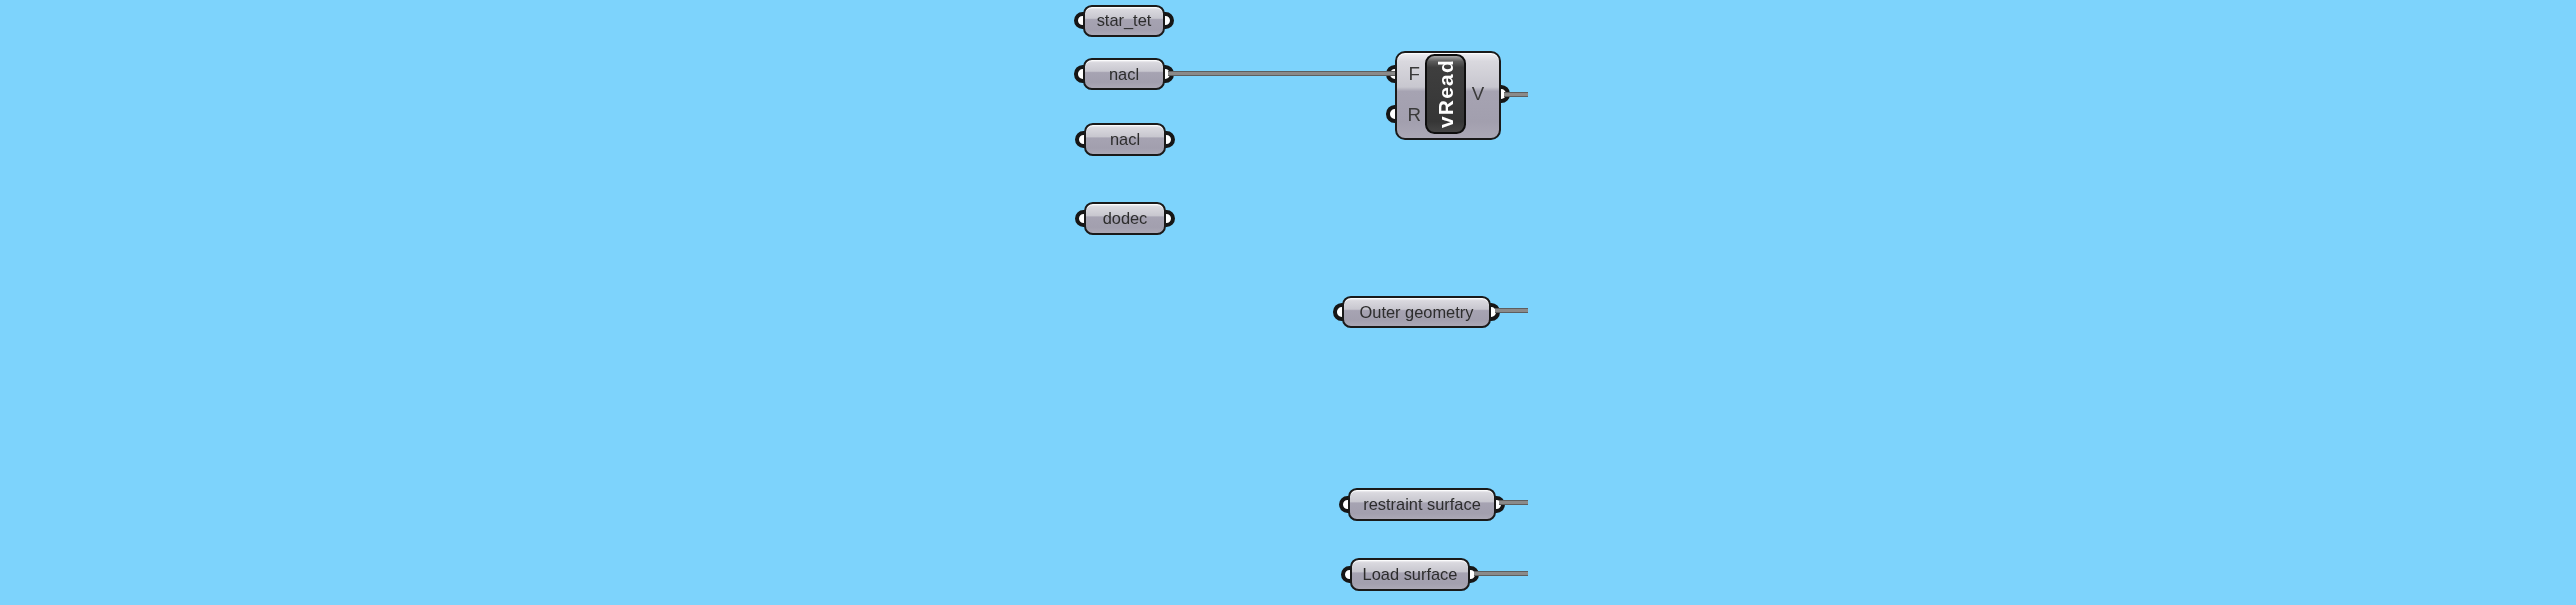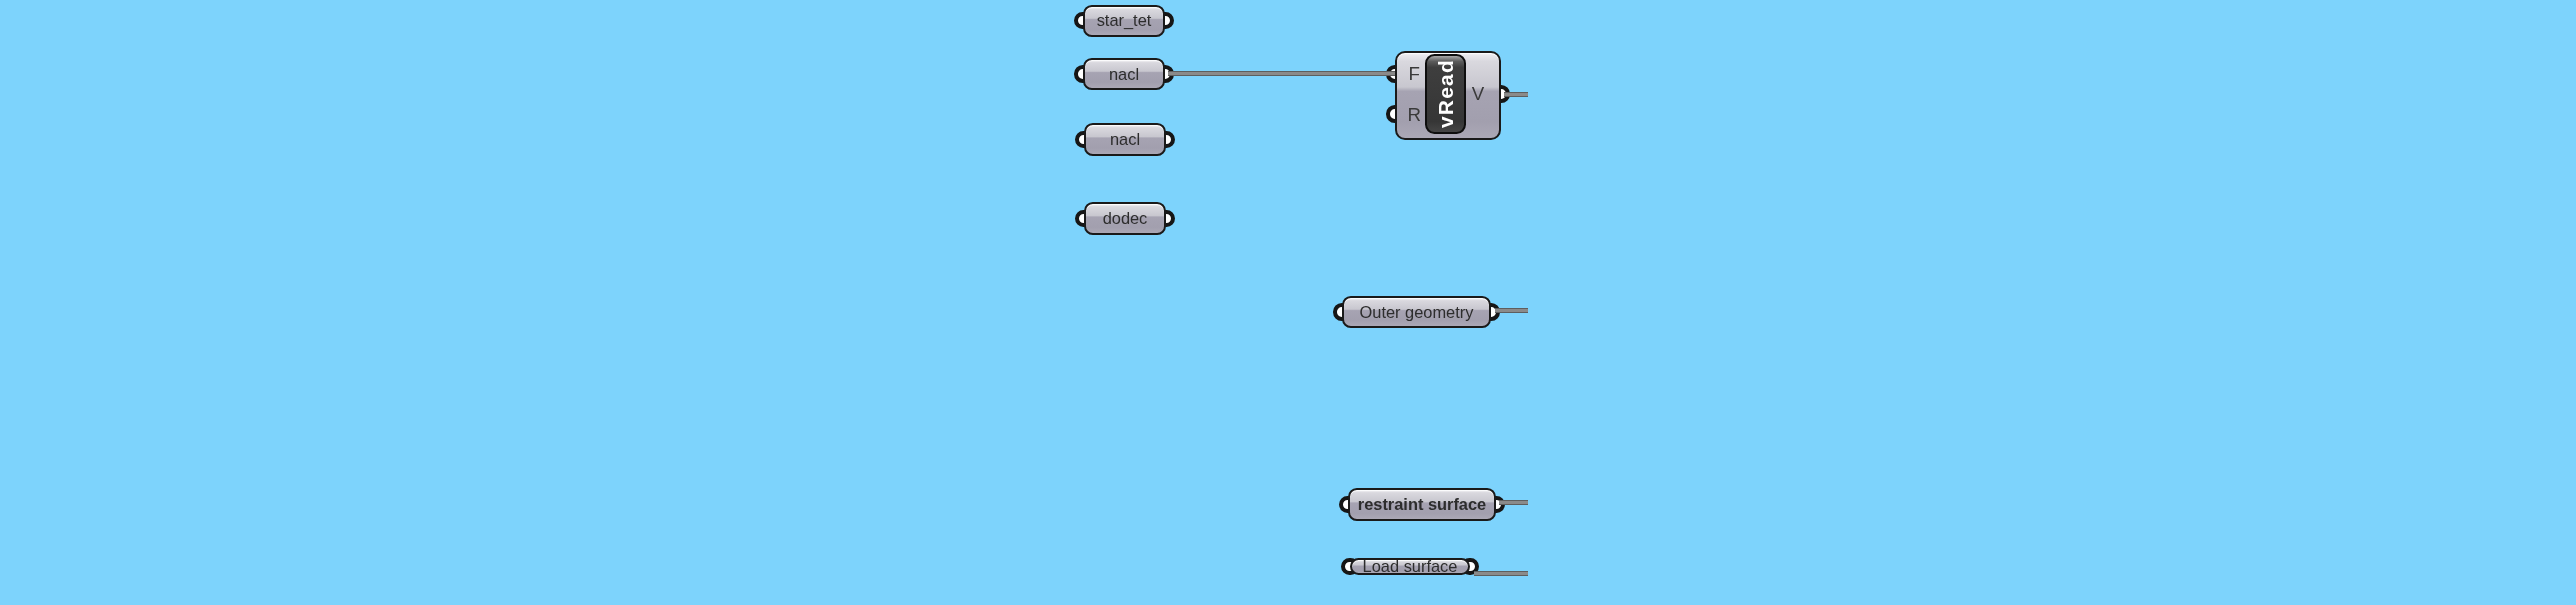"restraint surface" div.node { font-weight: bold -> none }
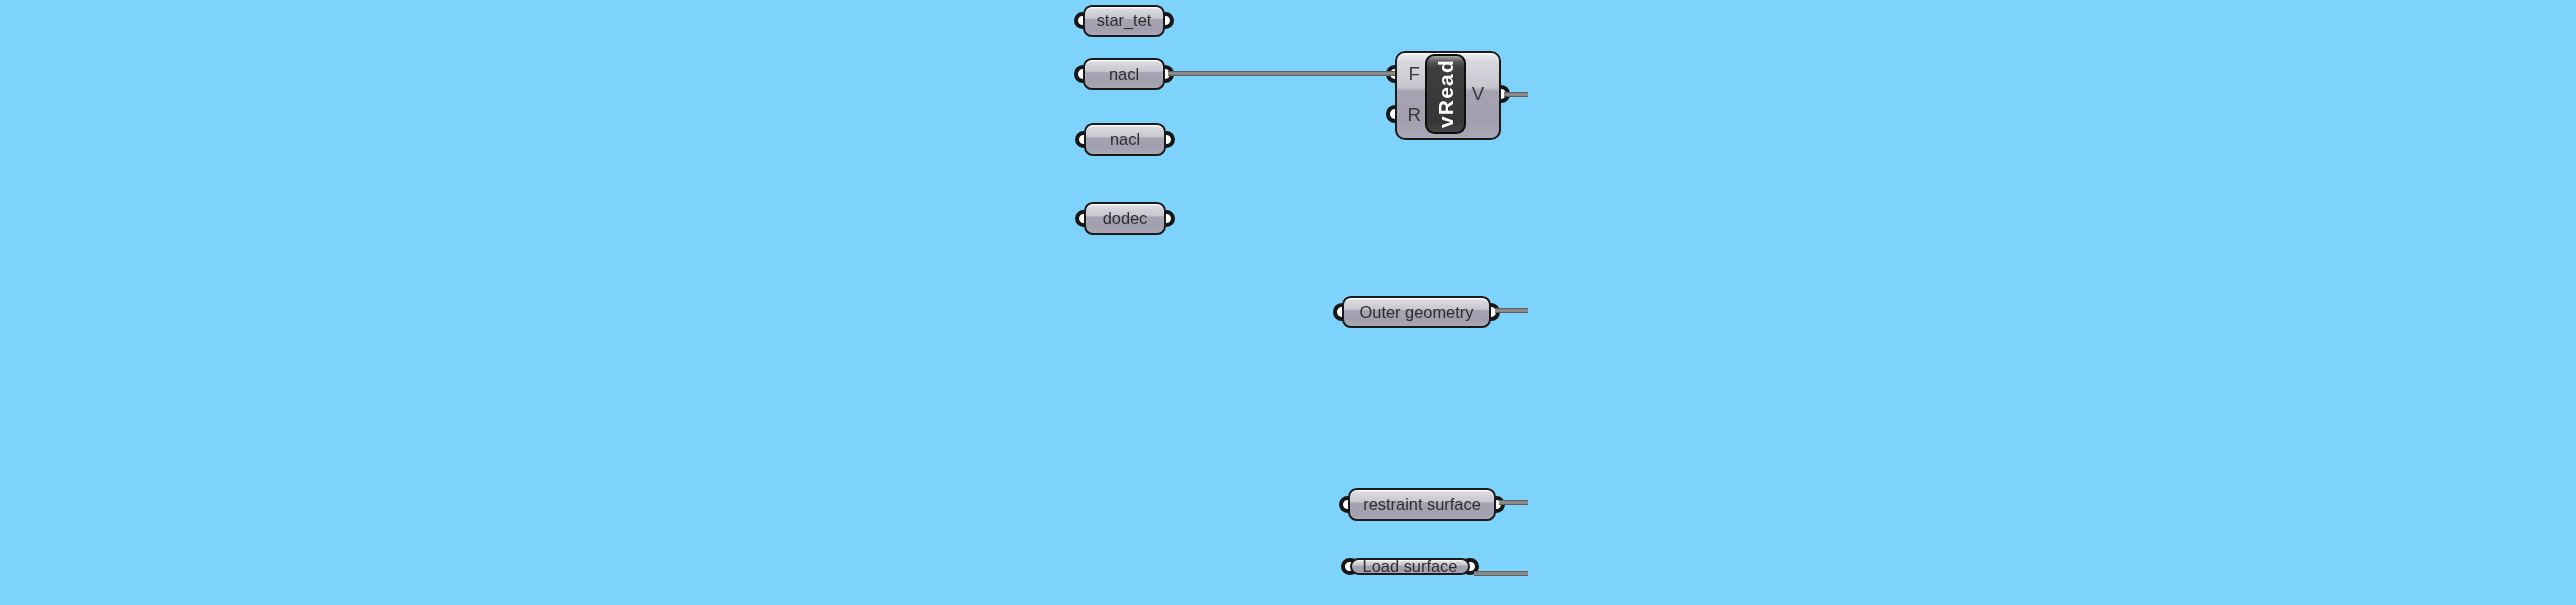"Load surface" div.node { height: 17px -> 33px }
